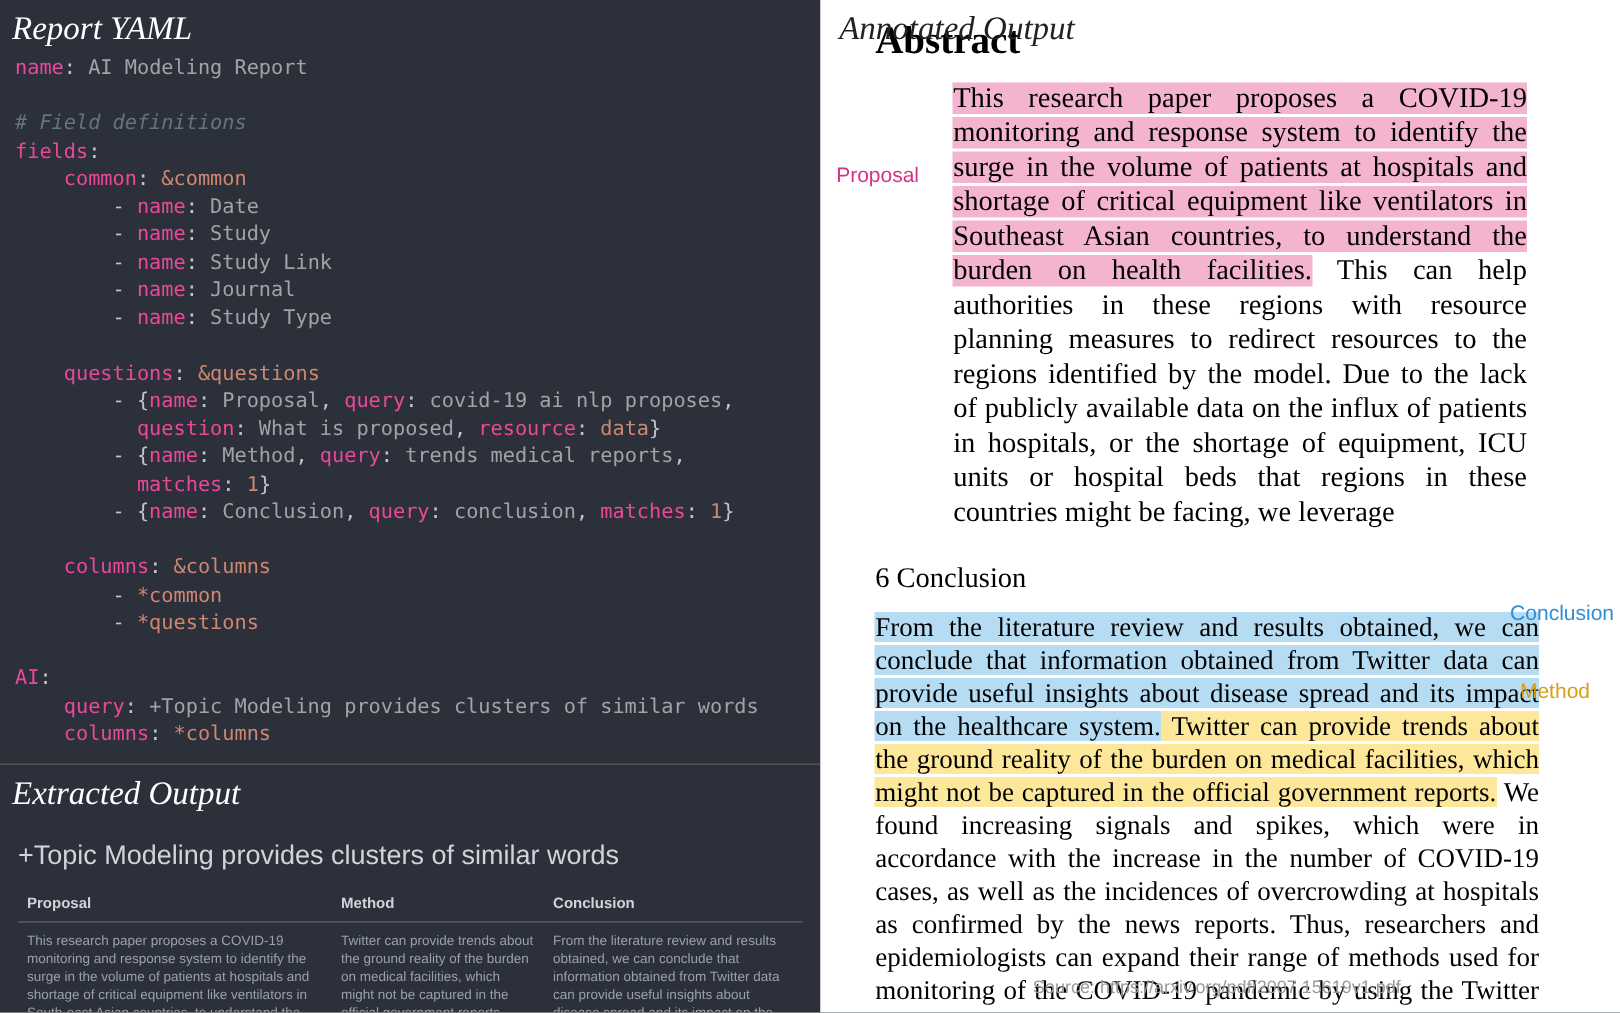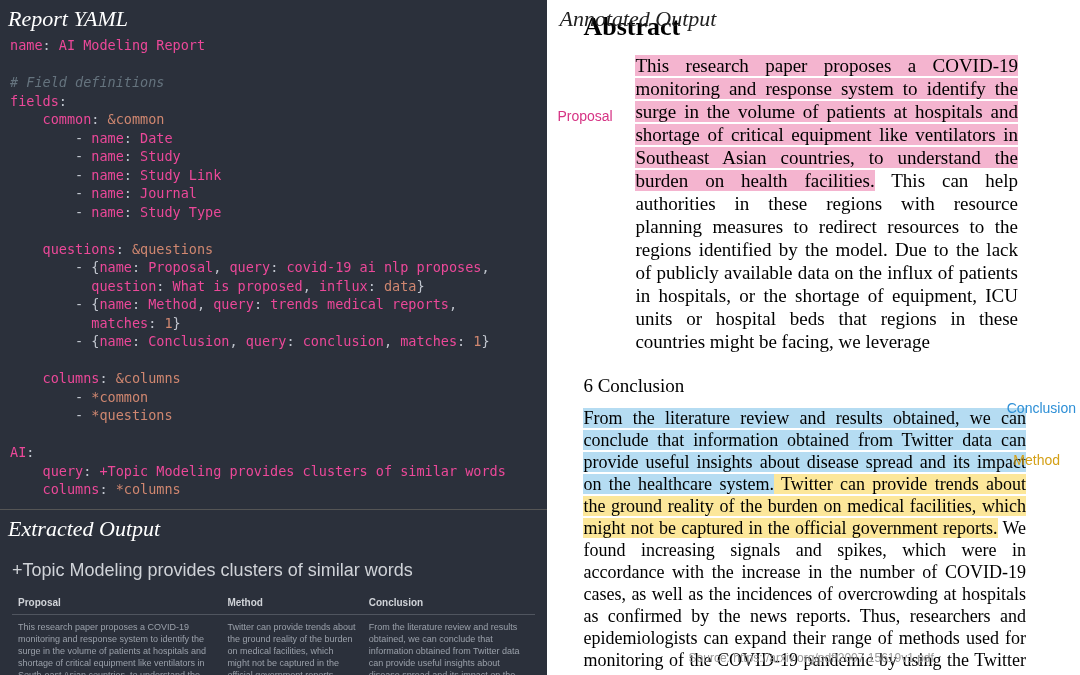"AI Modeling Report" .ys { color: #ec4899 -> #a3a3a3 }
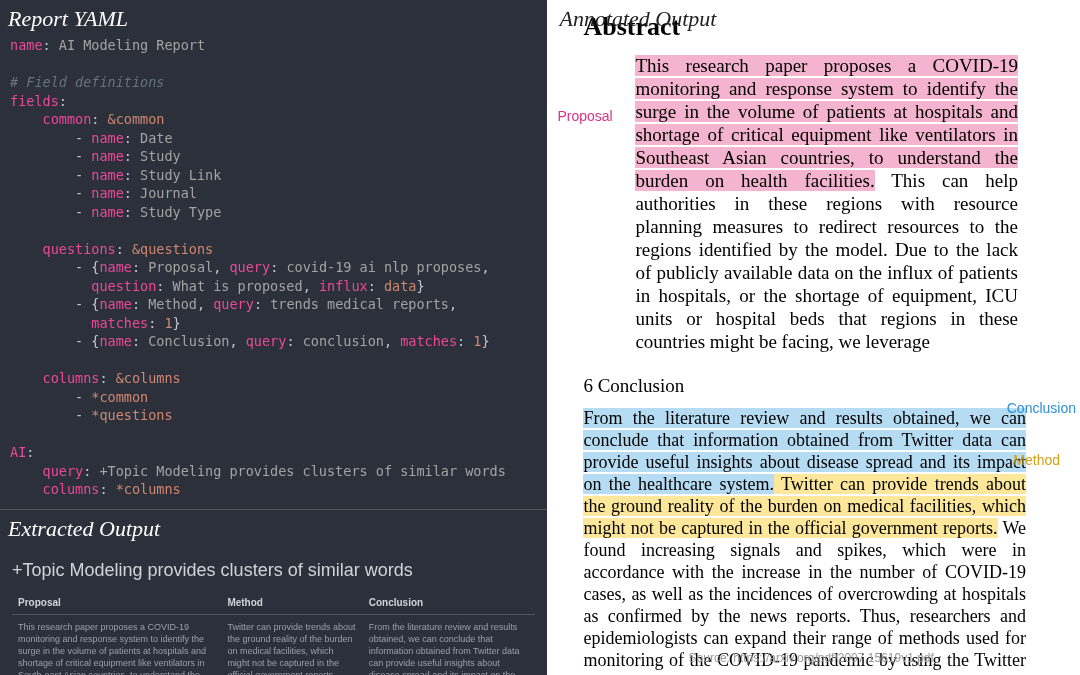"influx" span.yk { text: influx -> resource }
